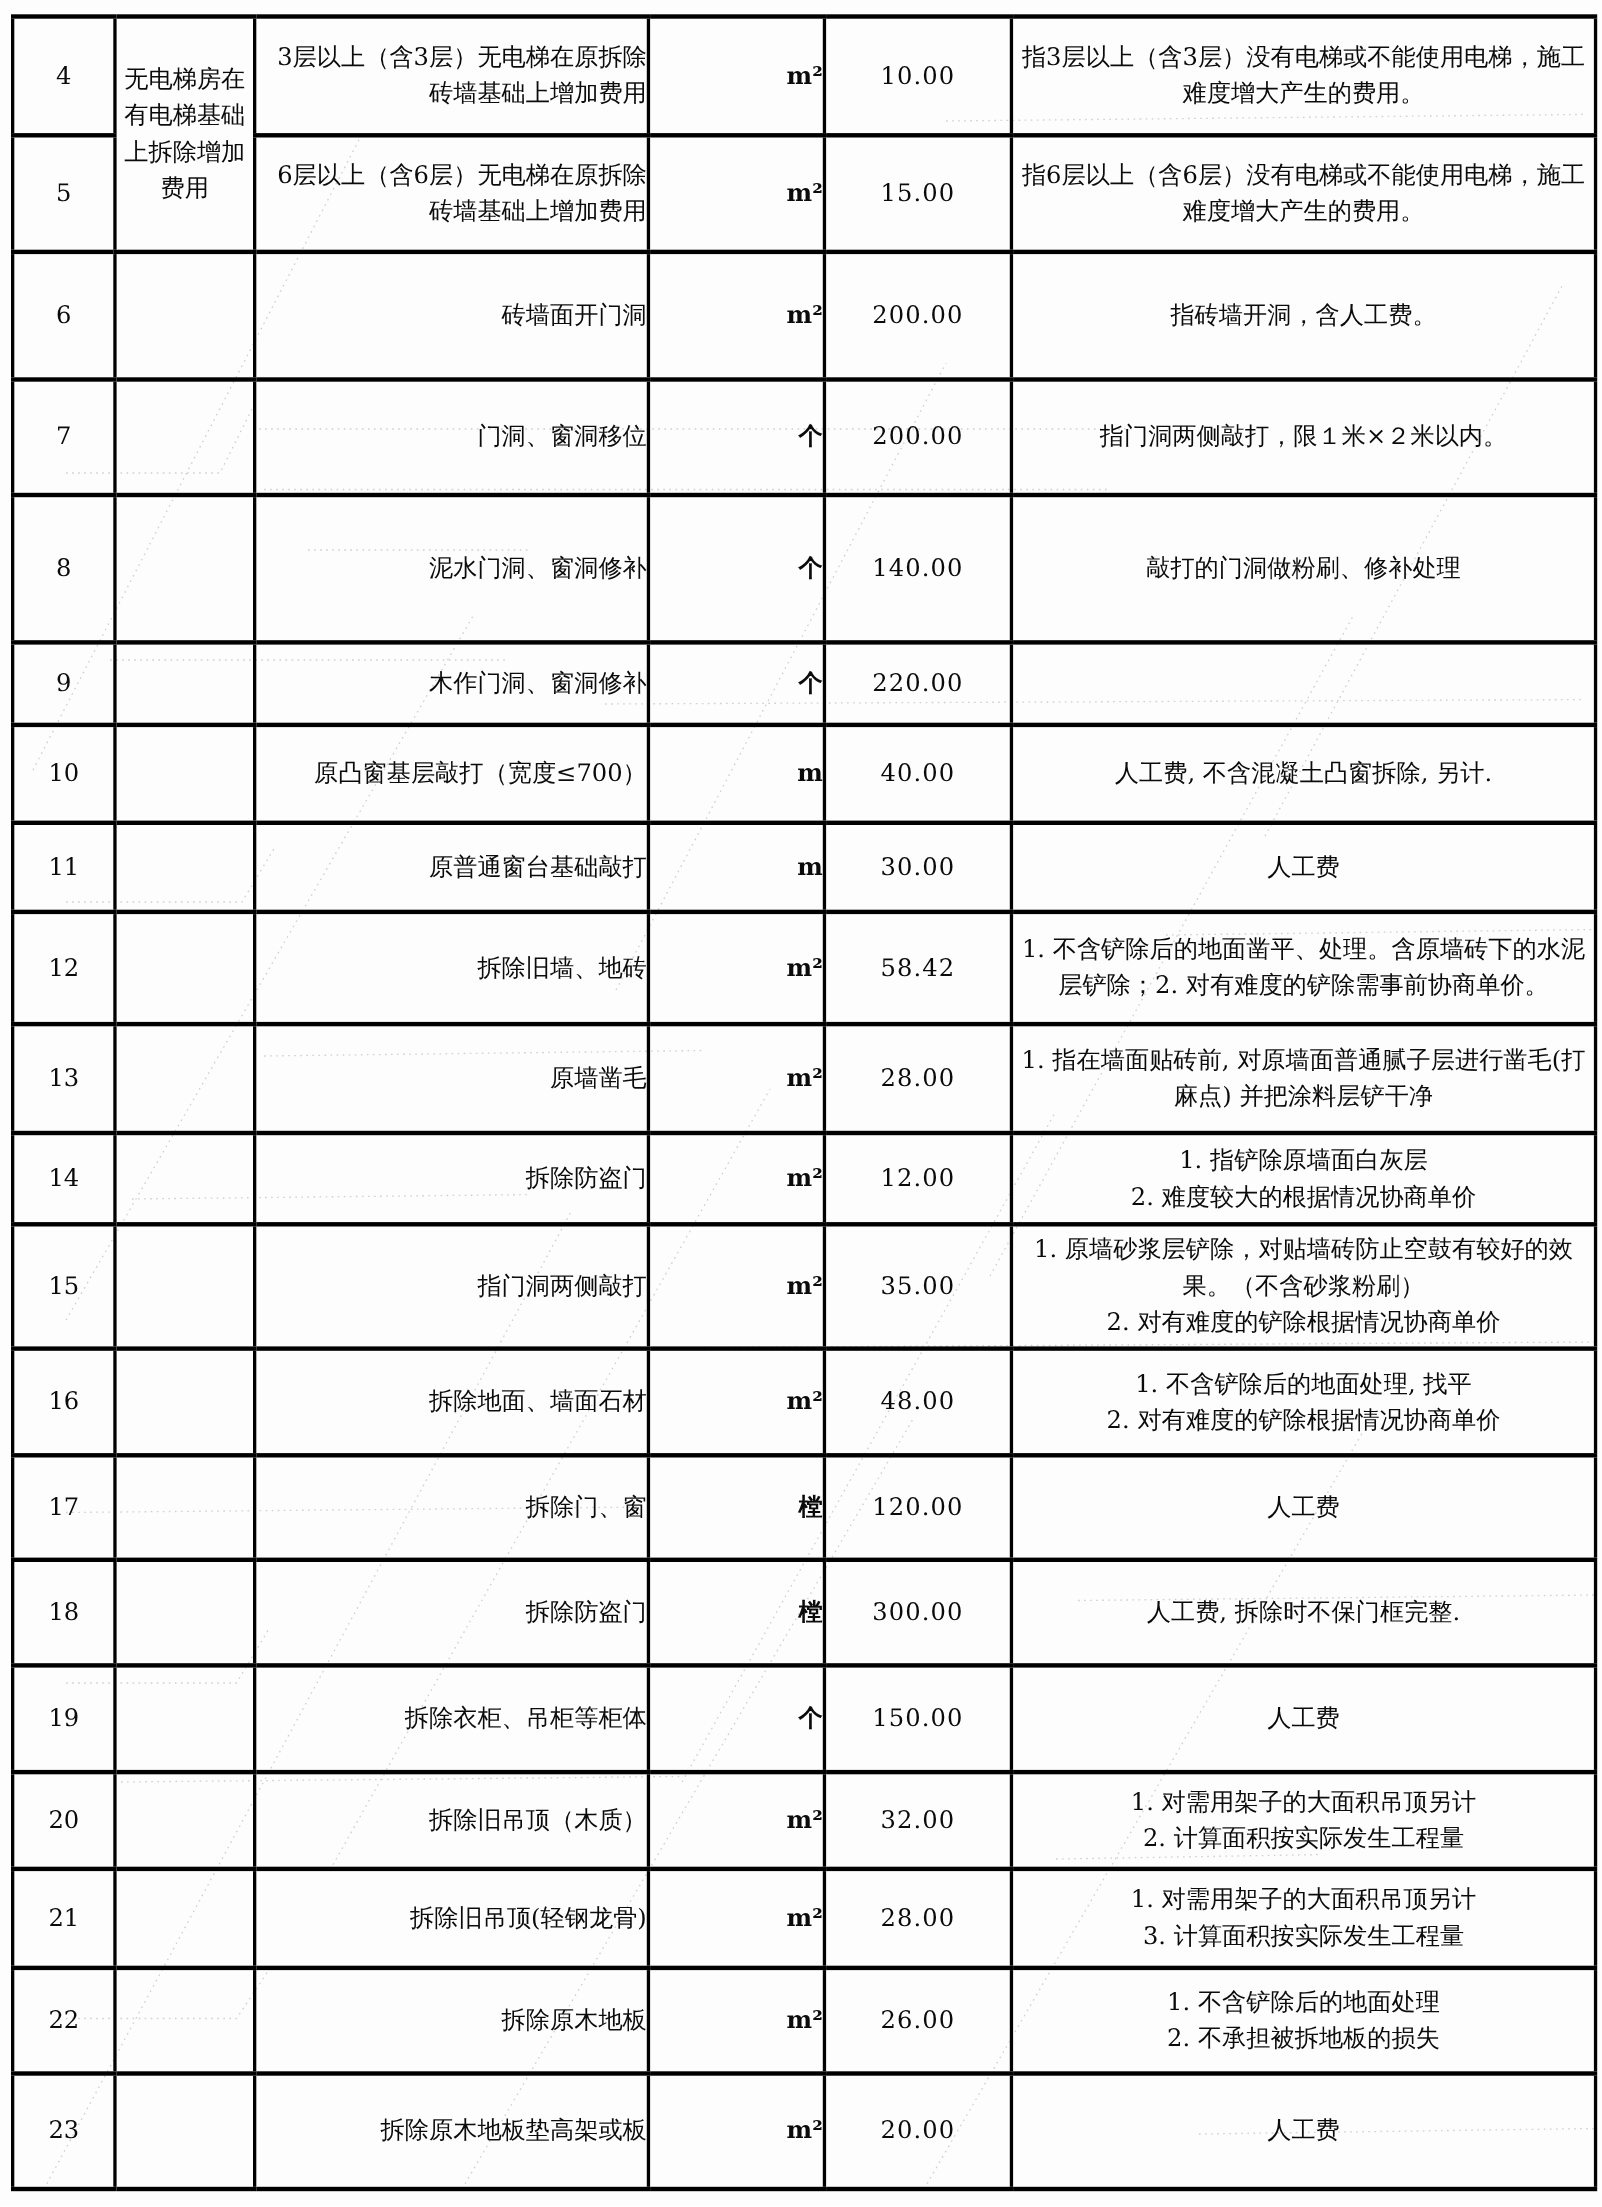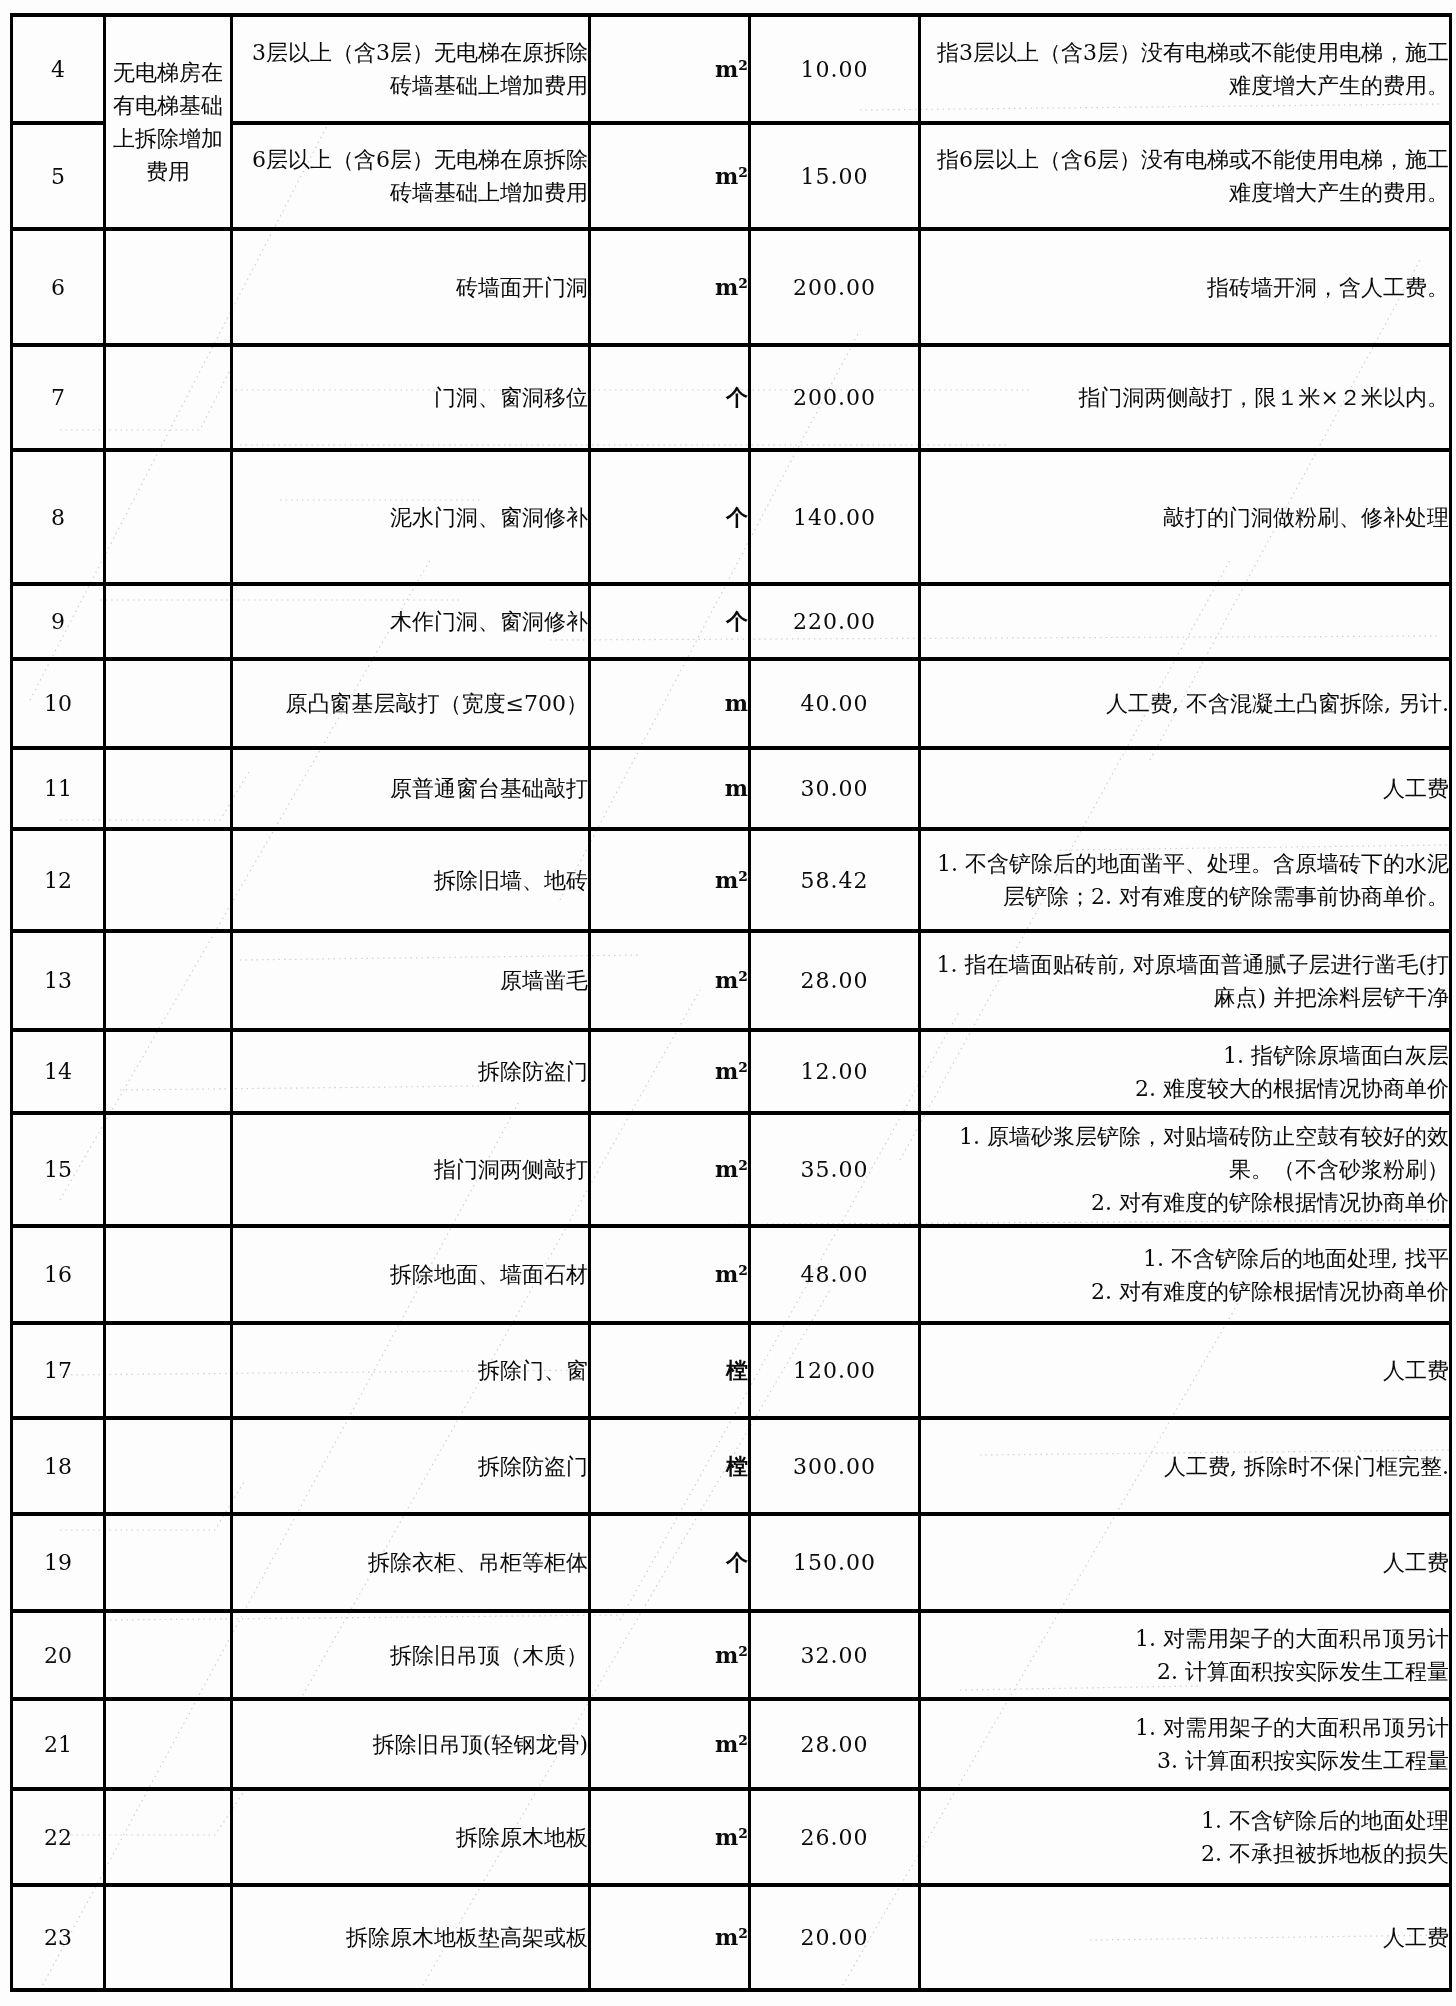"指3层以上（含3层）没有电梯或不能使用电梯，施工难度增大产生的费用。" td.c-note { text-align: right -> center }
